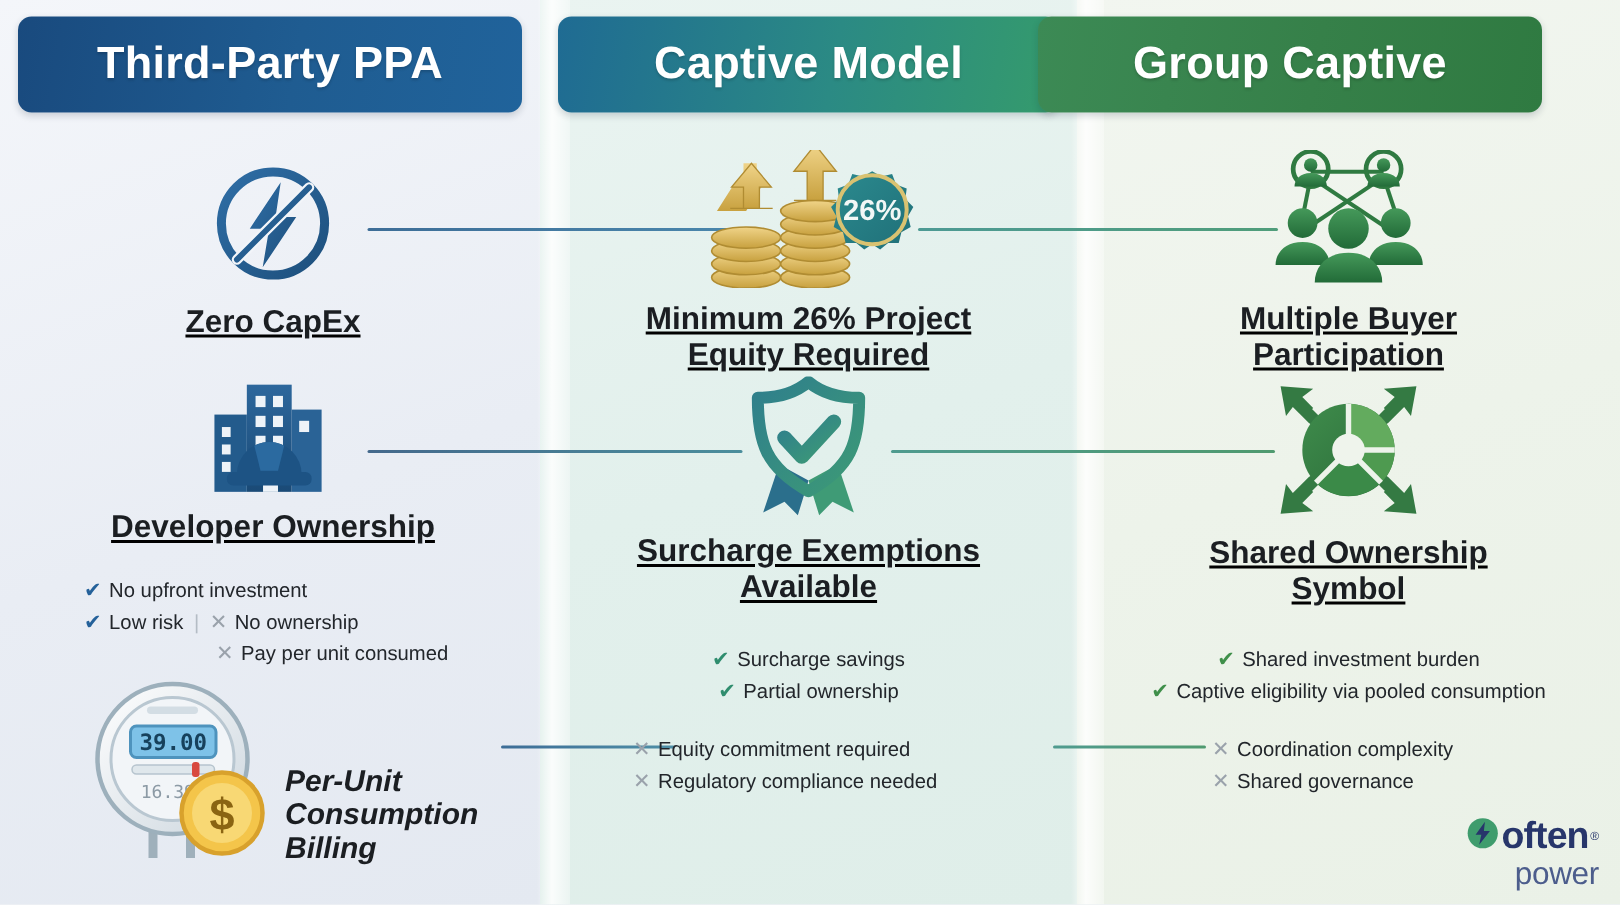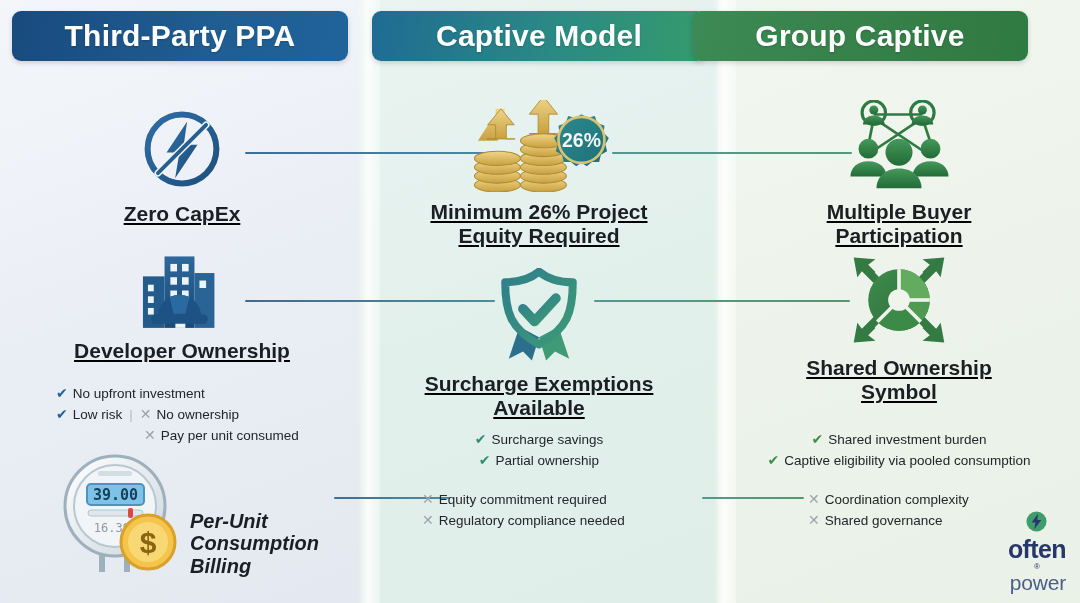"Third-Party PPA" .hdr { height: 50px -> 64px }
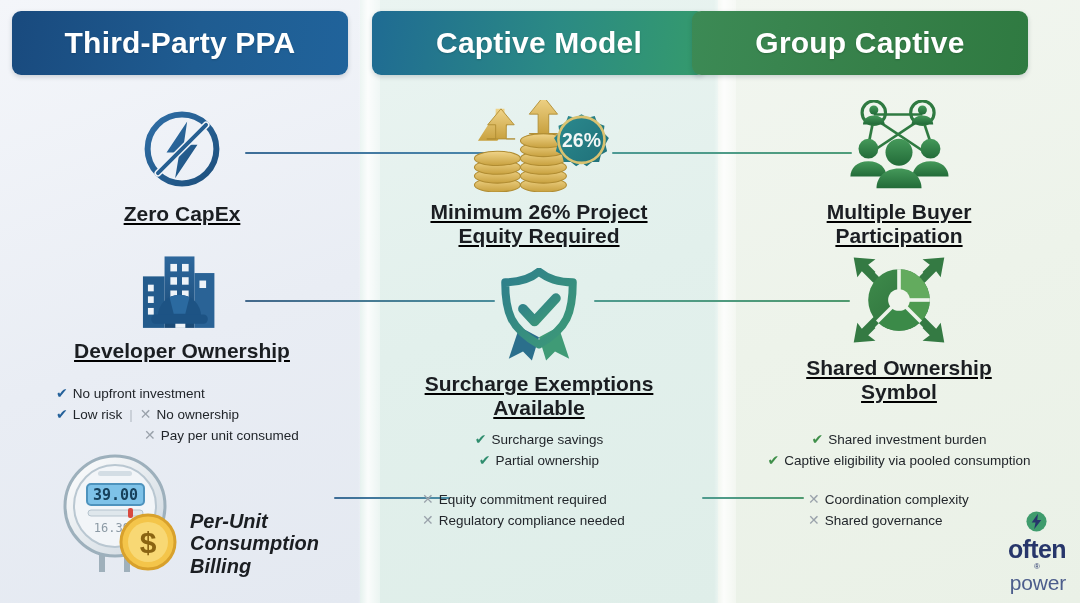"Surcharge Exemptions Available" div.cell { top: 268px -> 251px }
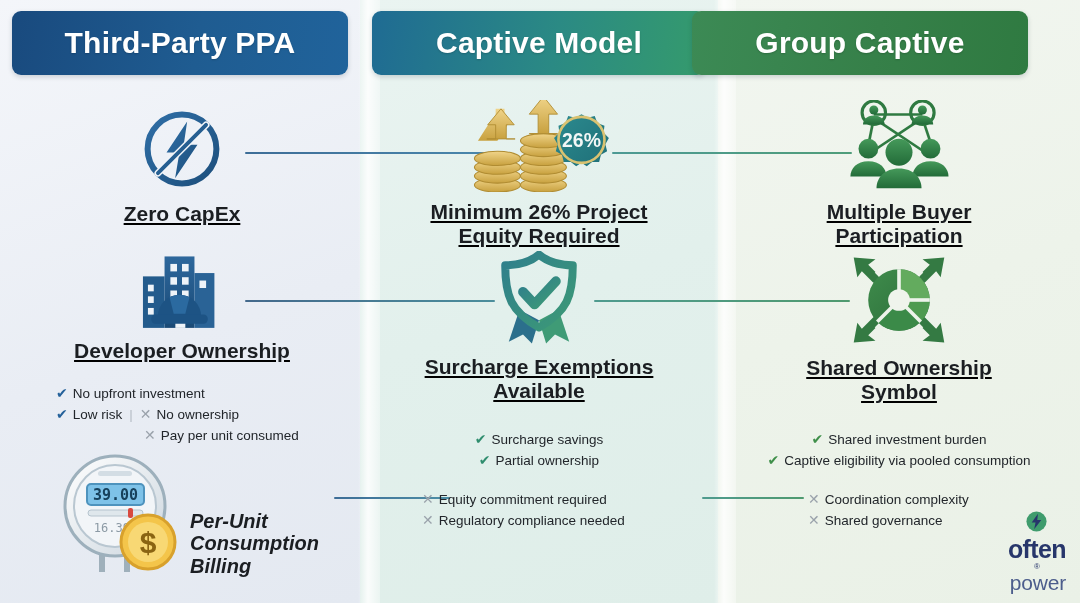"often" .logo .row1 { flex-direction: column -> none }
